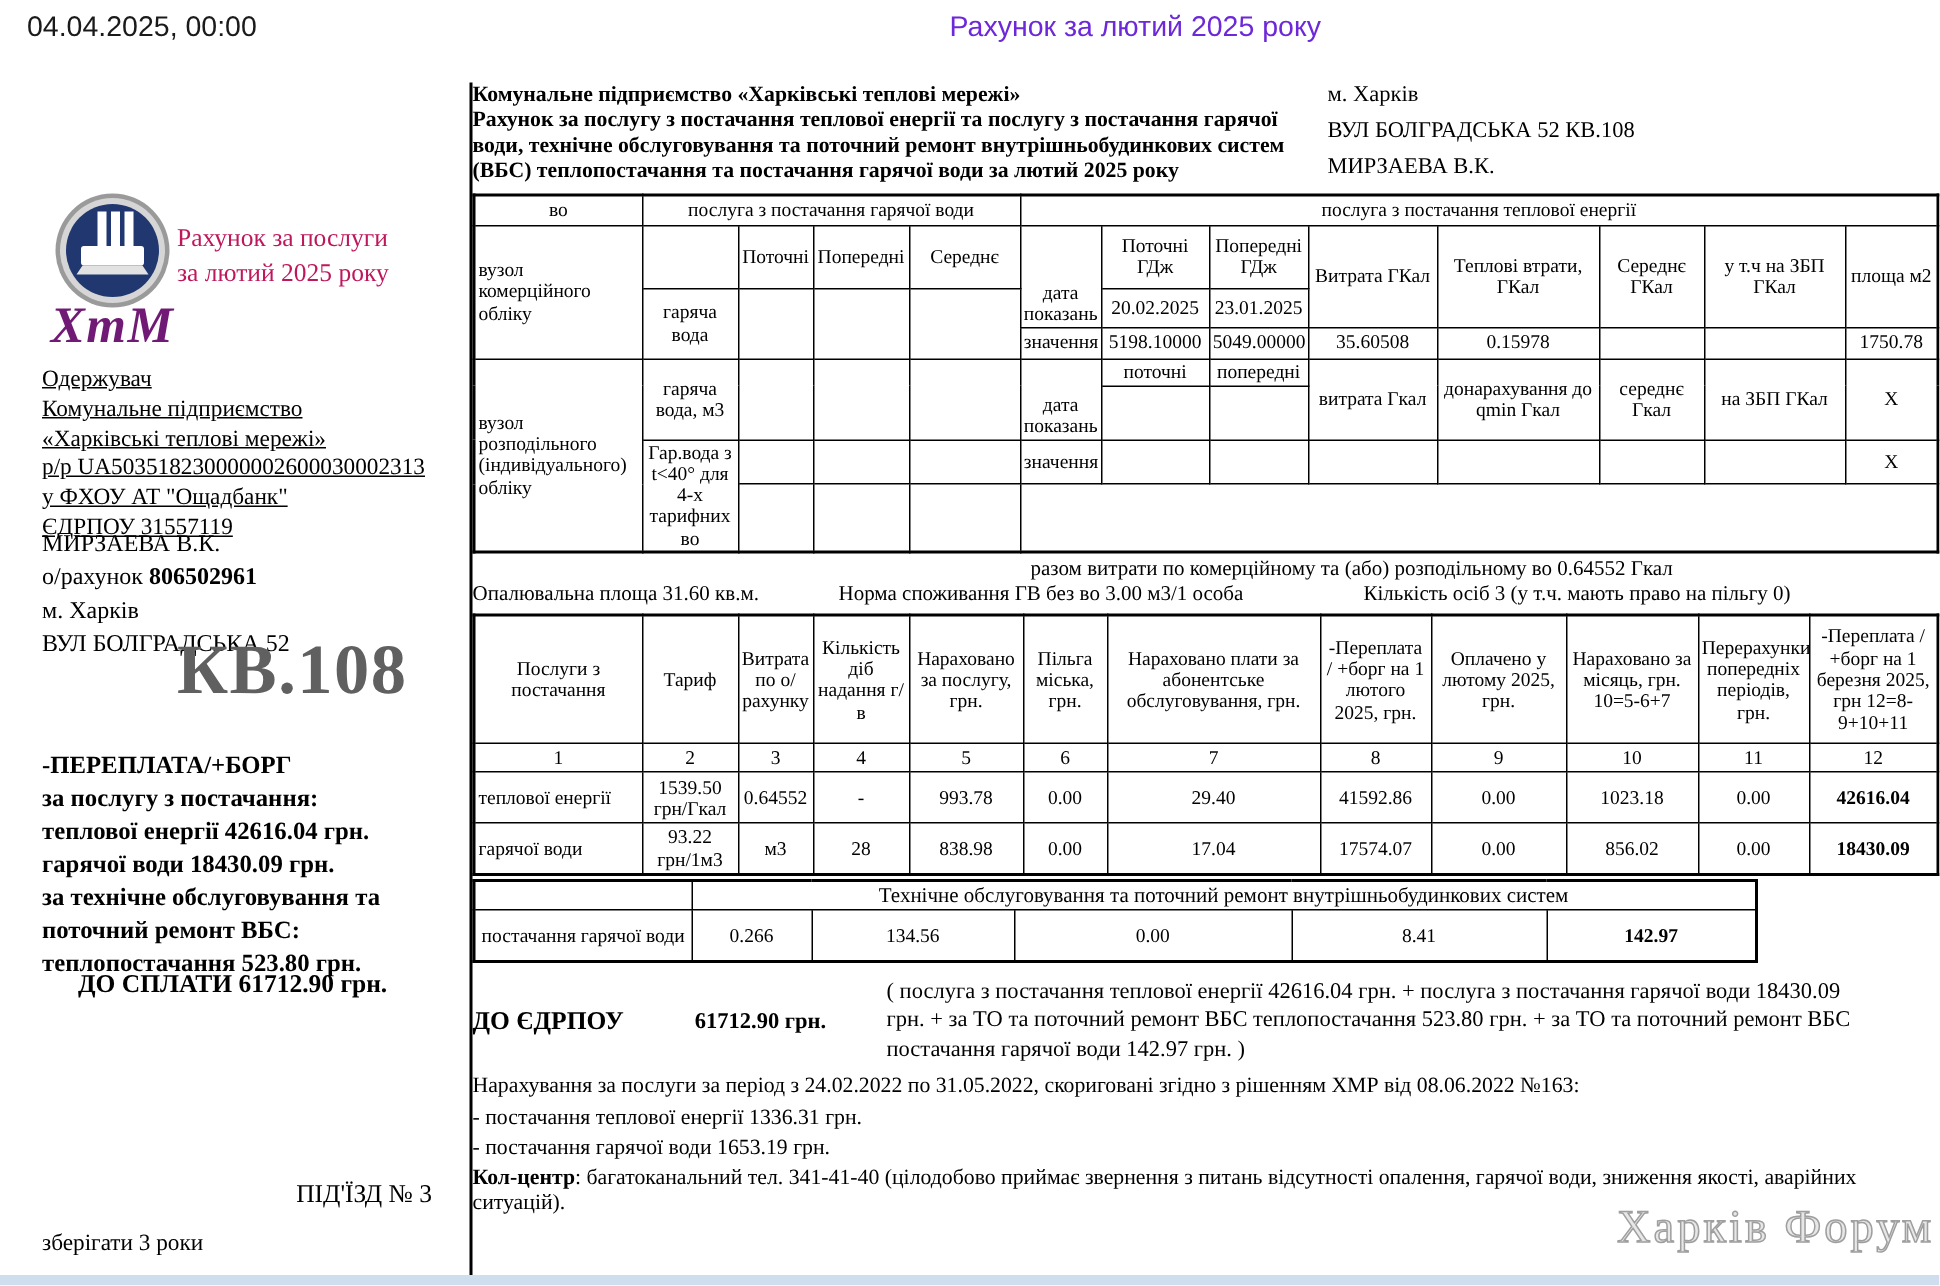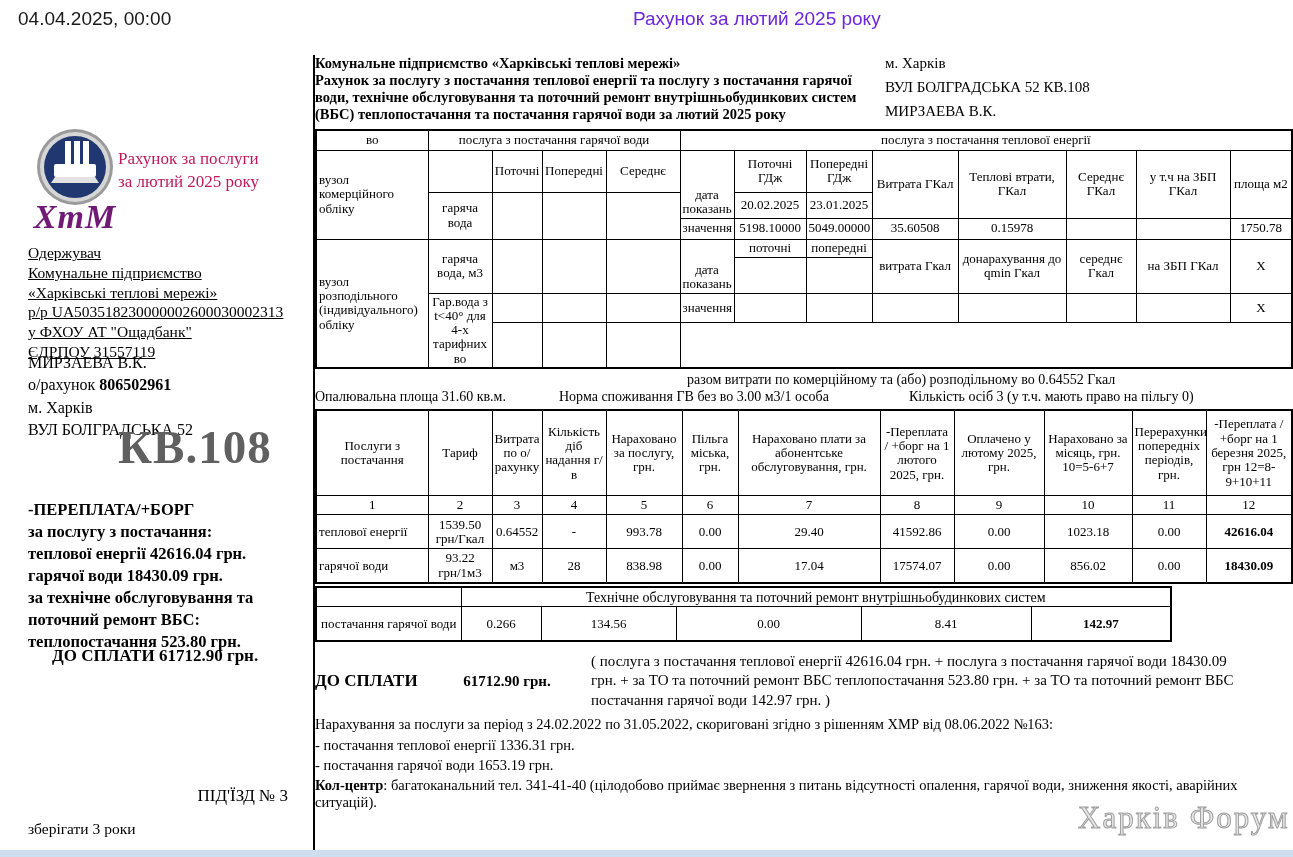"ДО СПЛАТИ" div.lbl { text: СПЛАТИ -> ЄДРПОУ }
